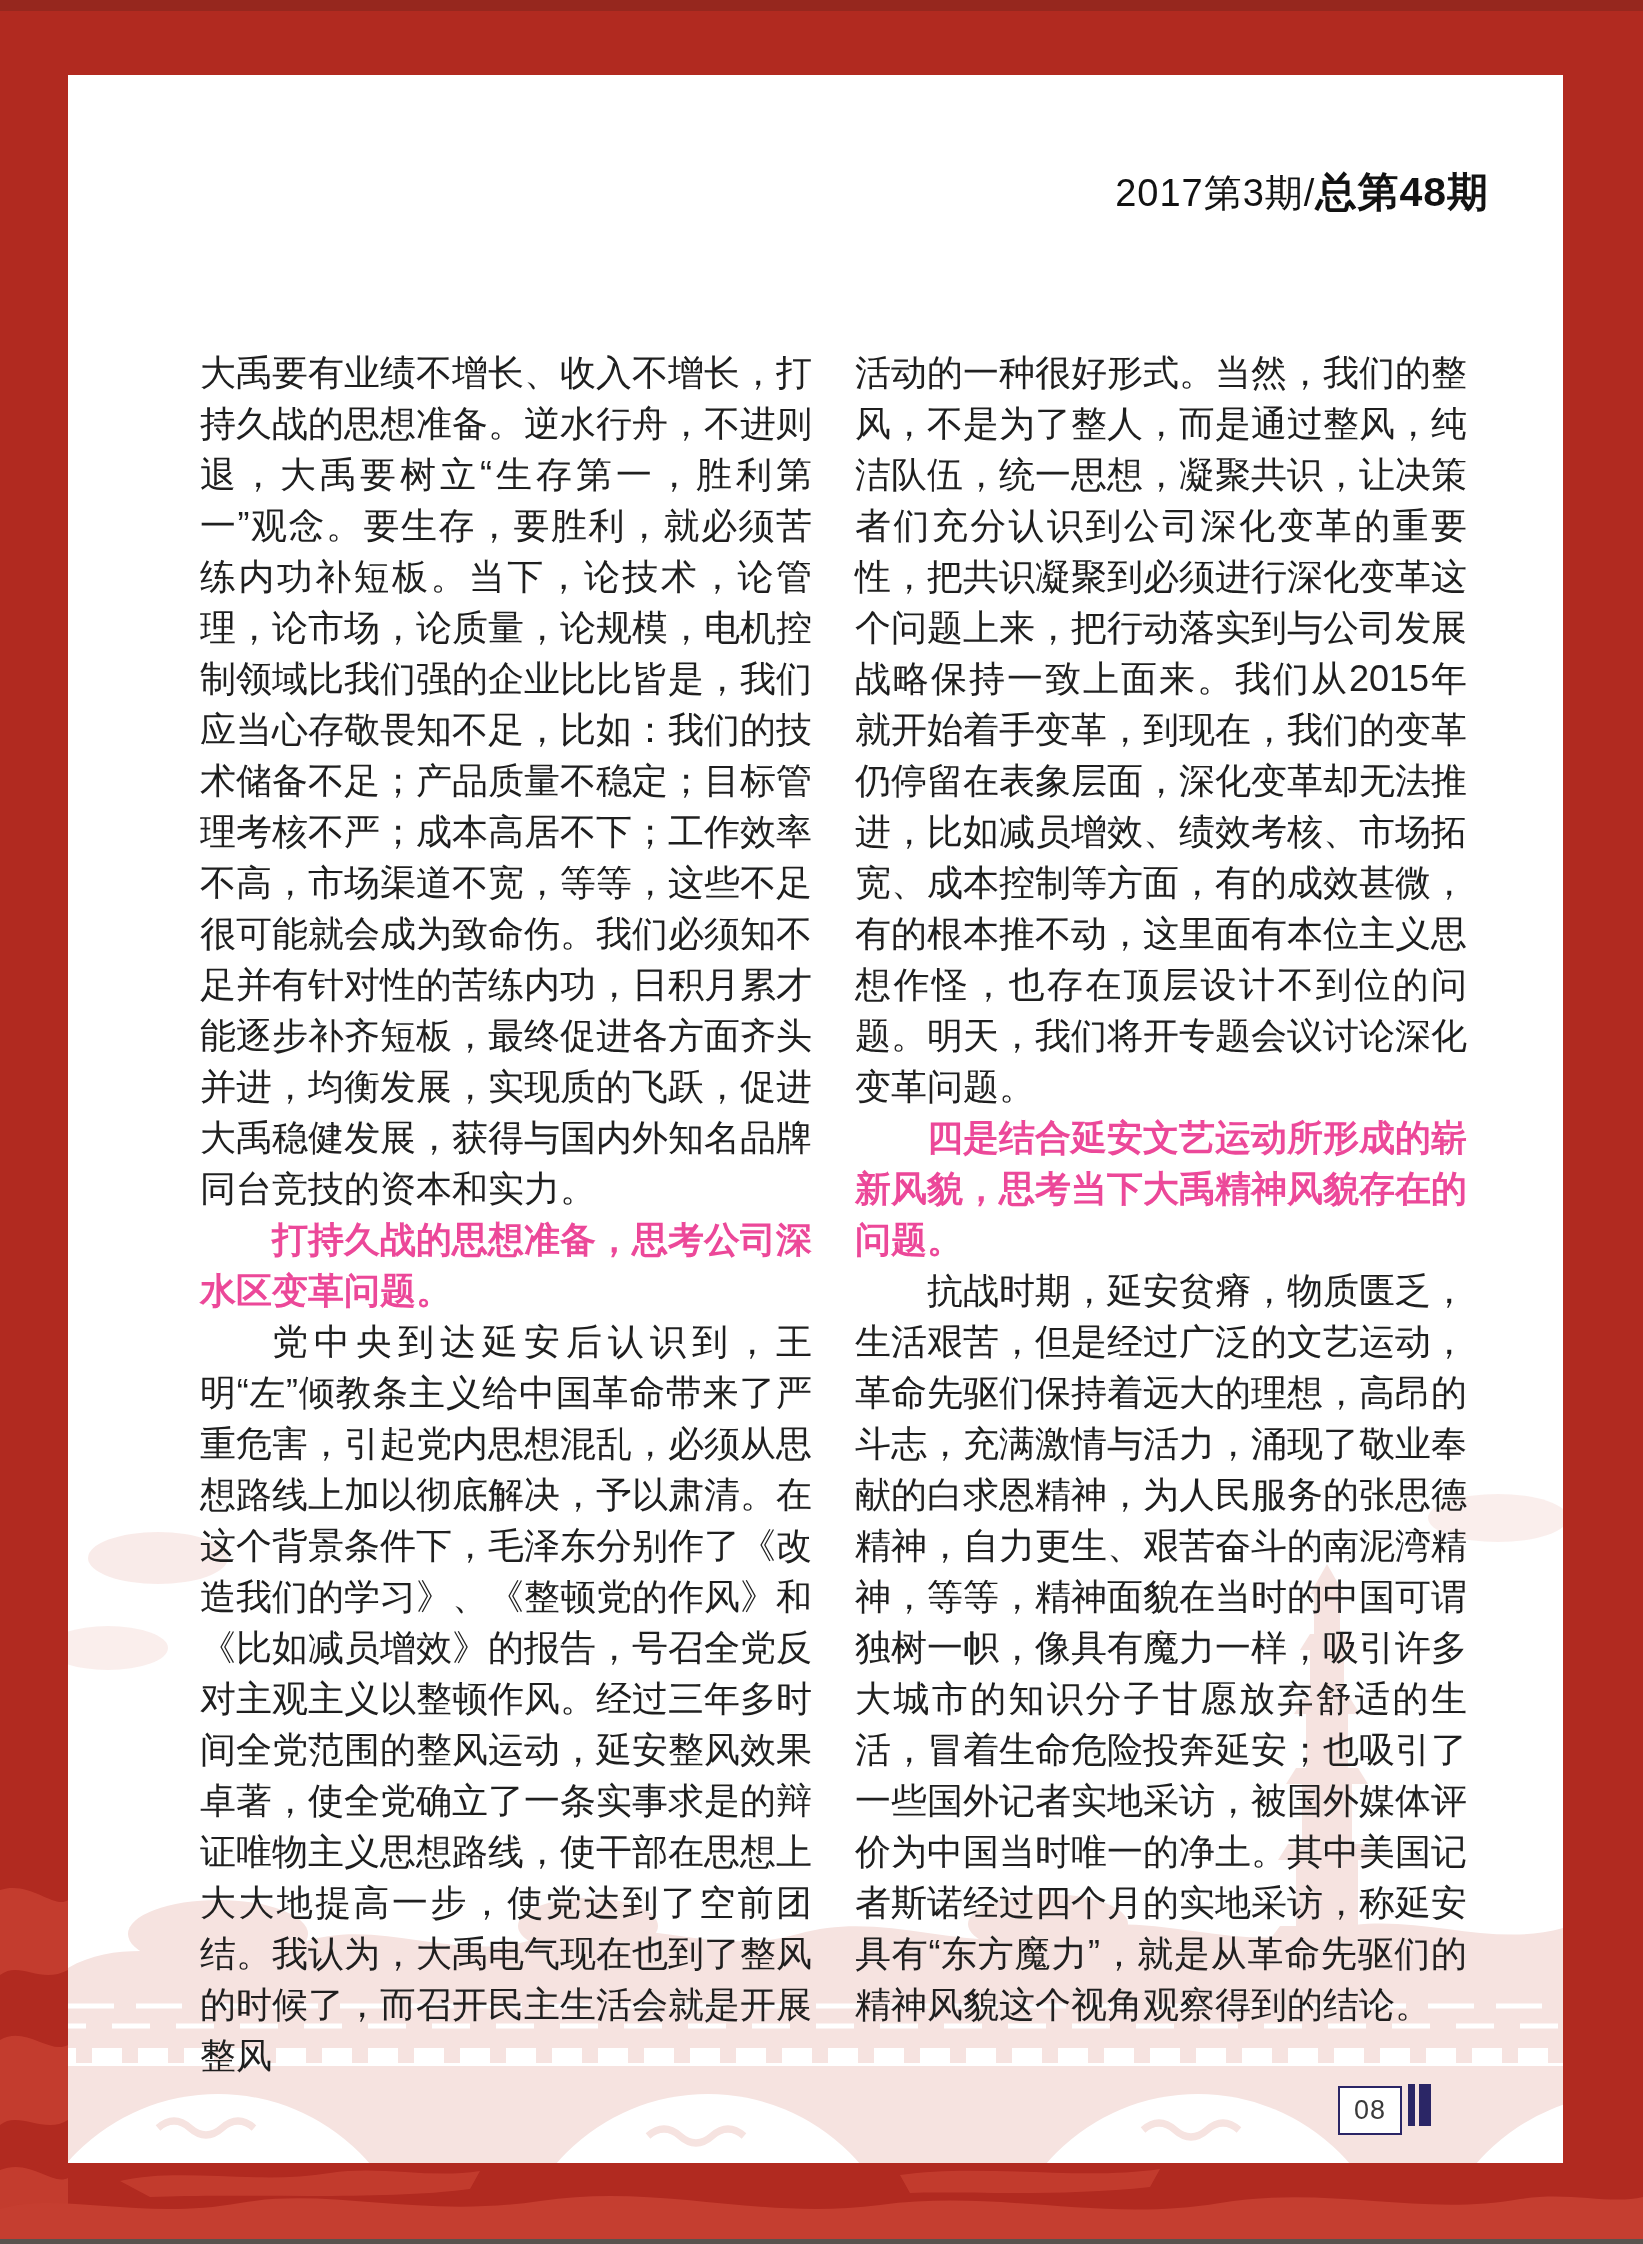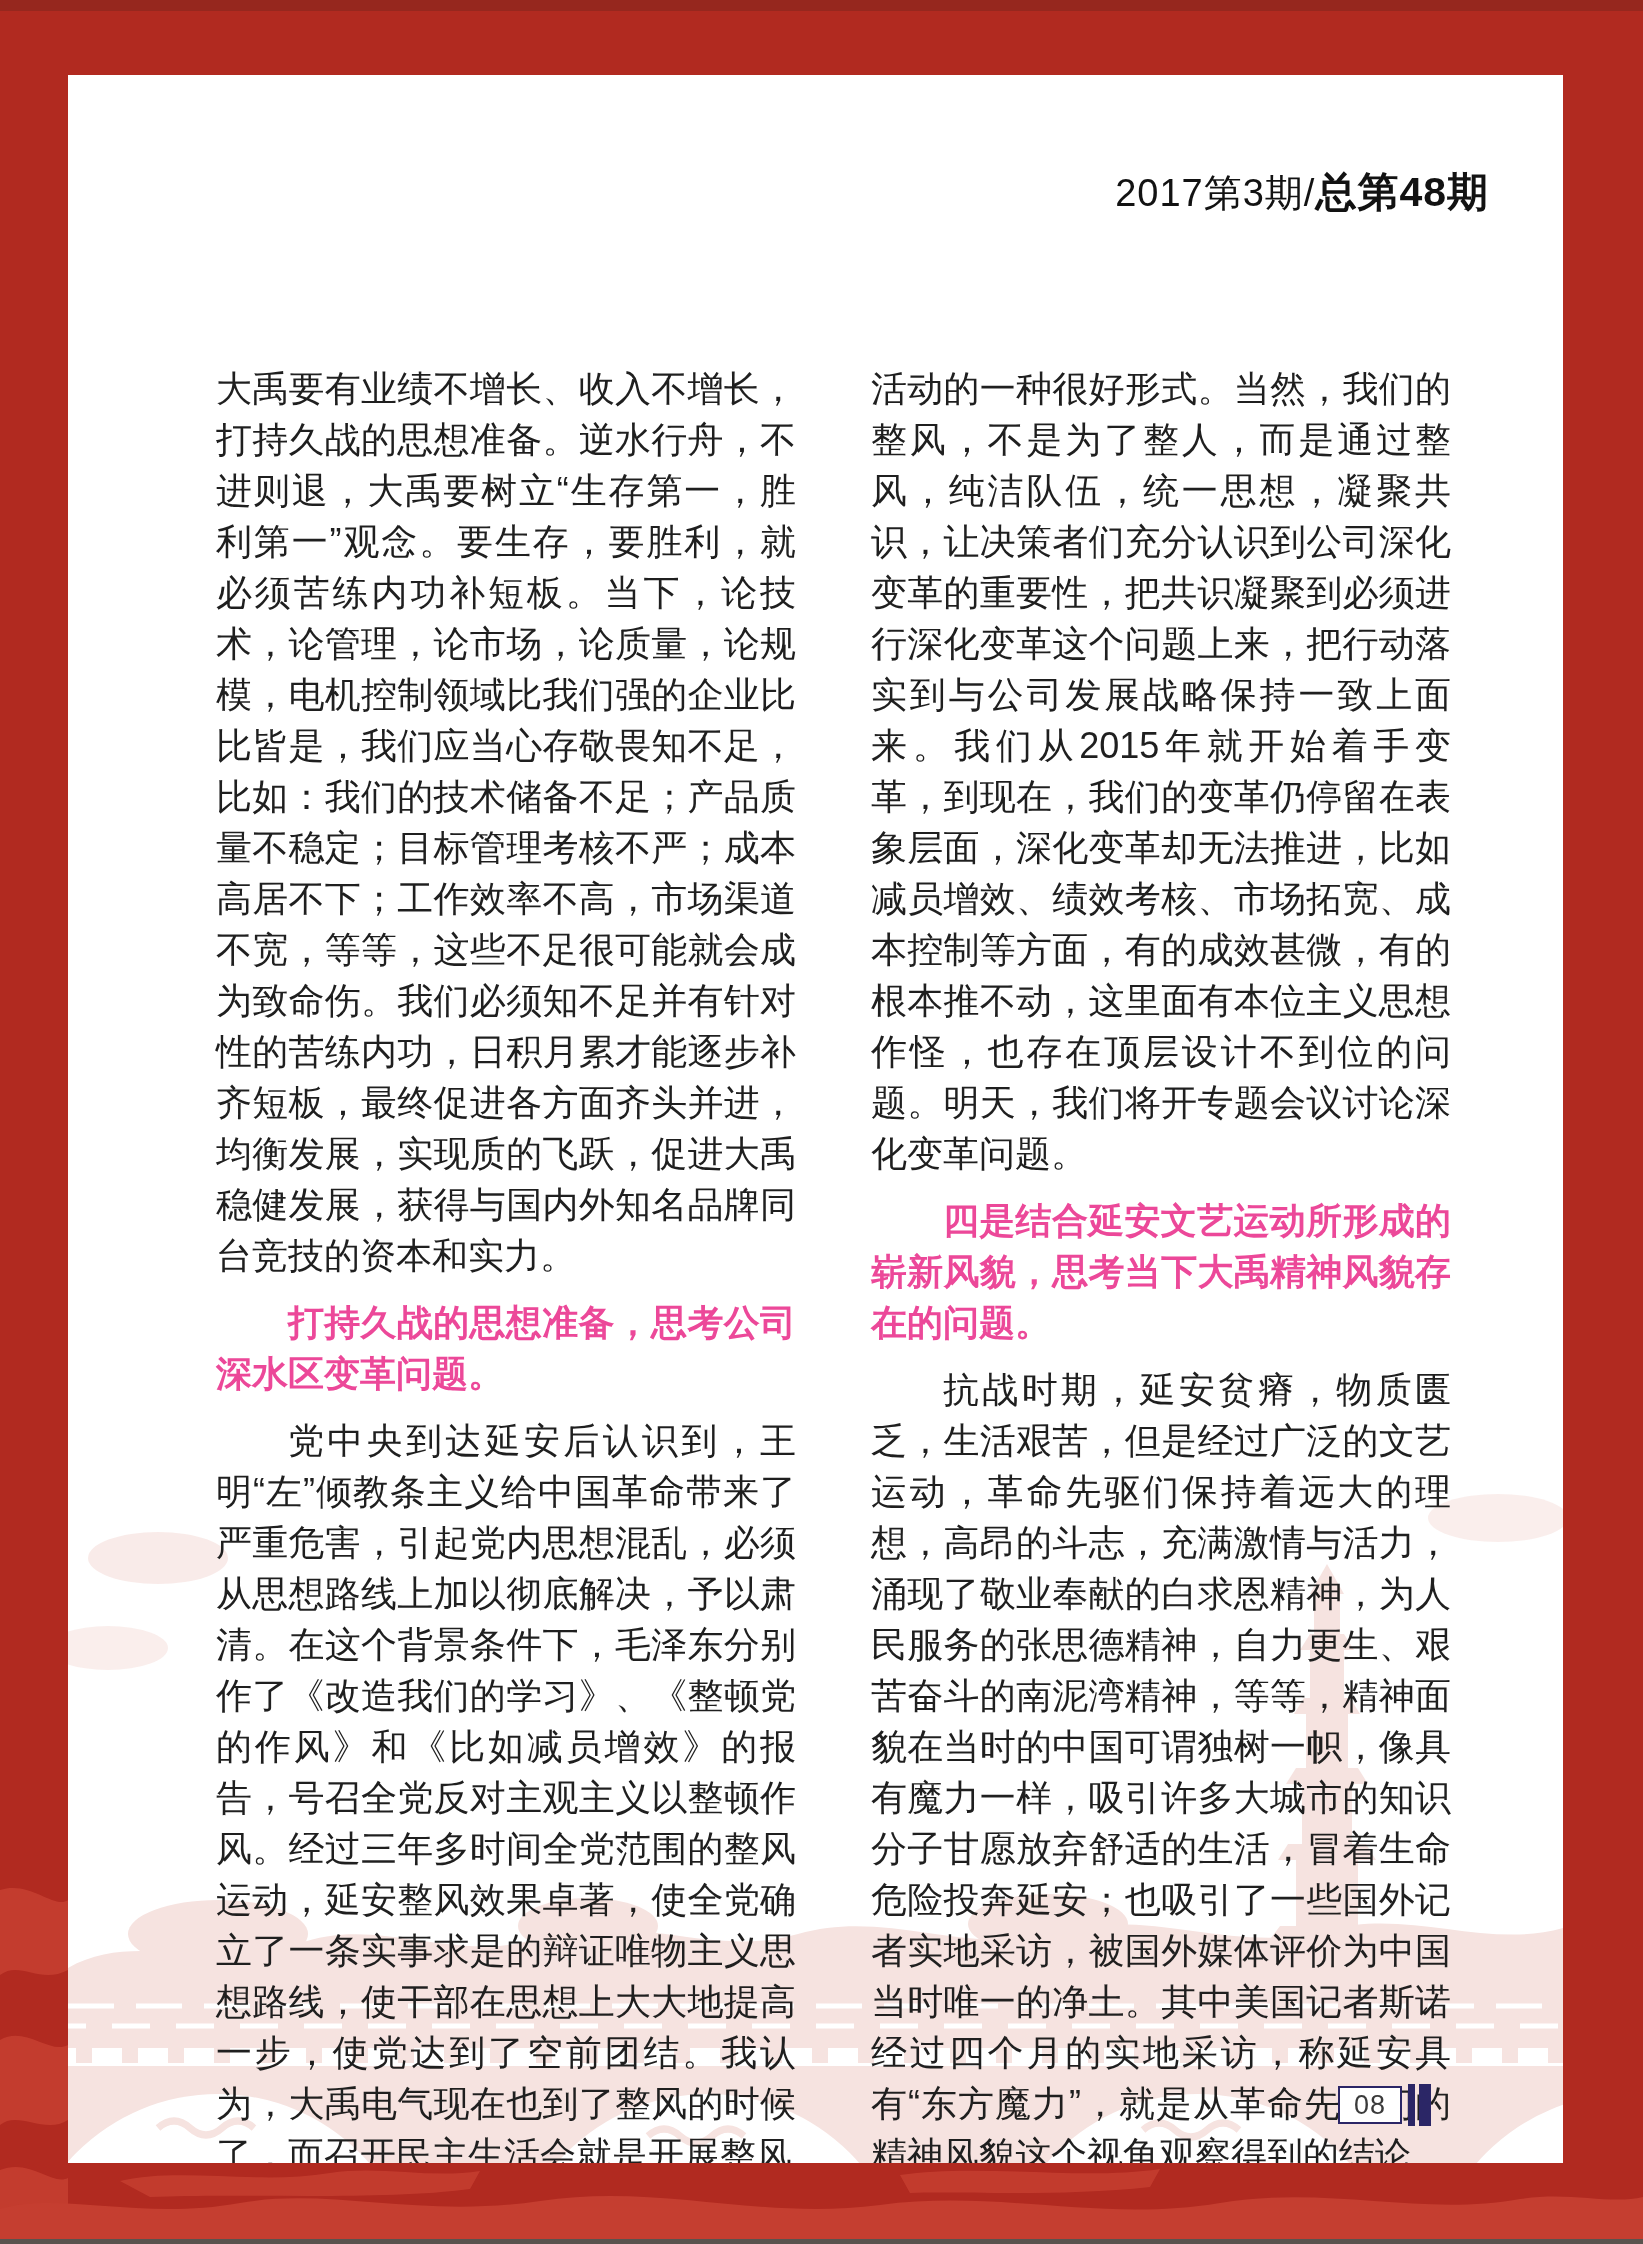"大禹要有业绩不增长、收入不增长，打持久战的思想准备。逆水行舟，不进则退，大禹要树" .para { margin: 16px -> 0 }
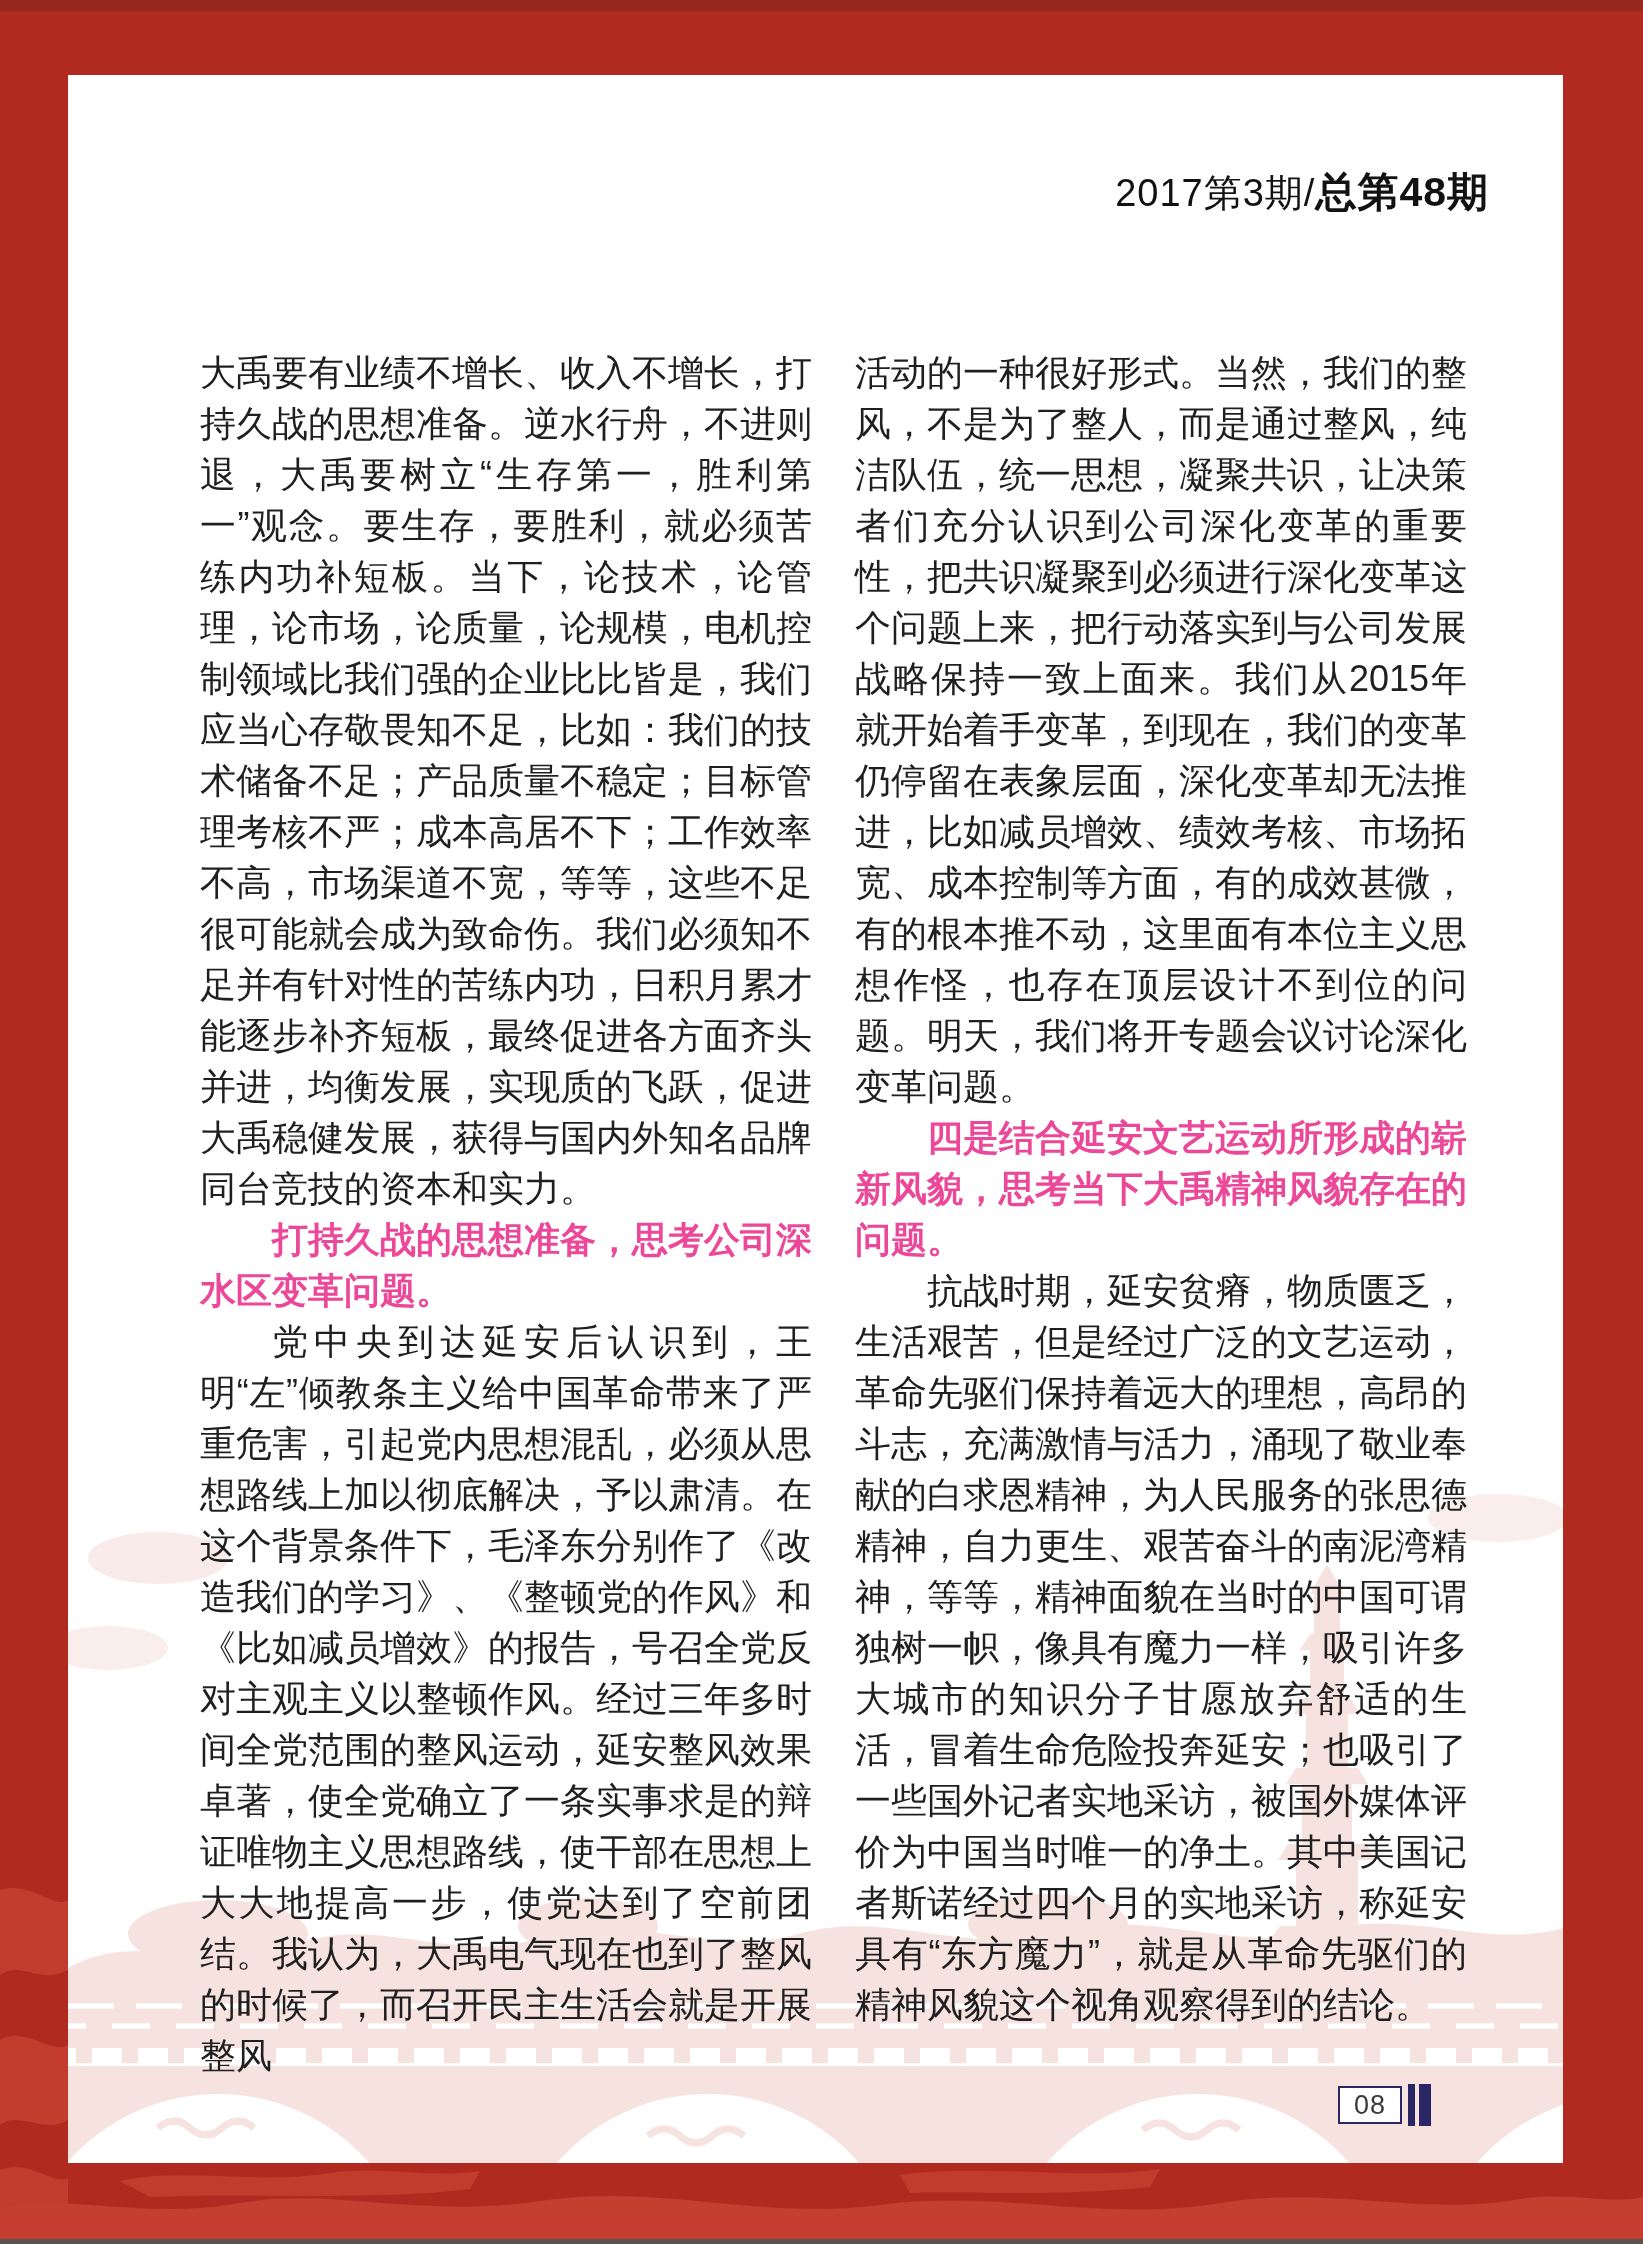"08" .pagenum-box { height: 38px -> 49px }
